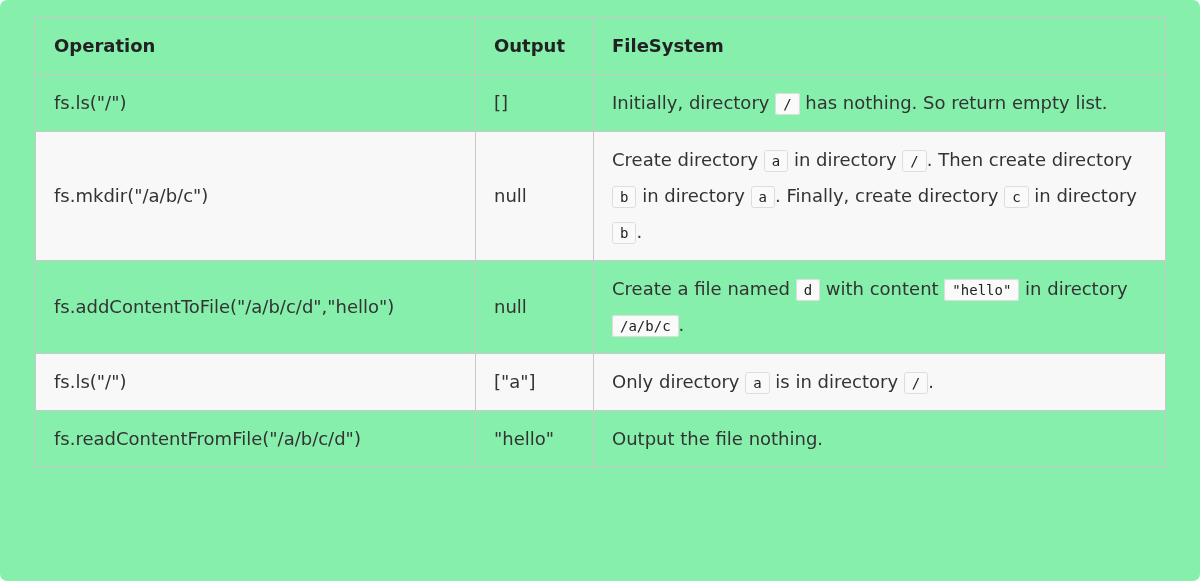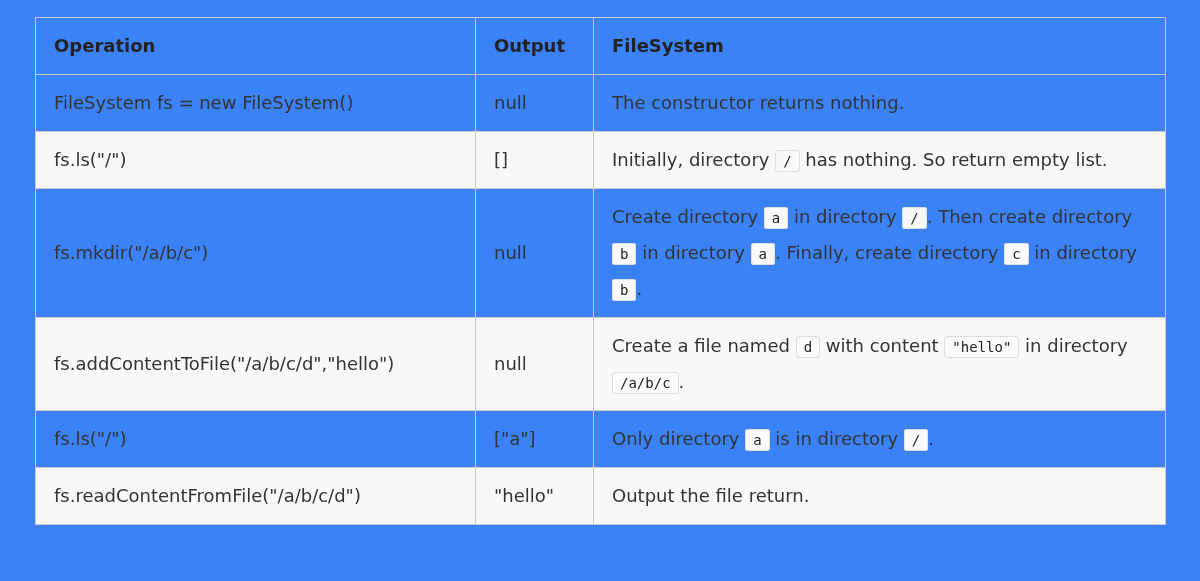"Operation" .page { background: #3b82f6 -> #86efac; border-radius: none -> 7px }
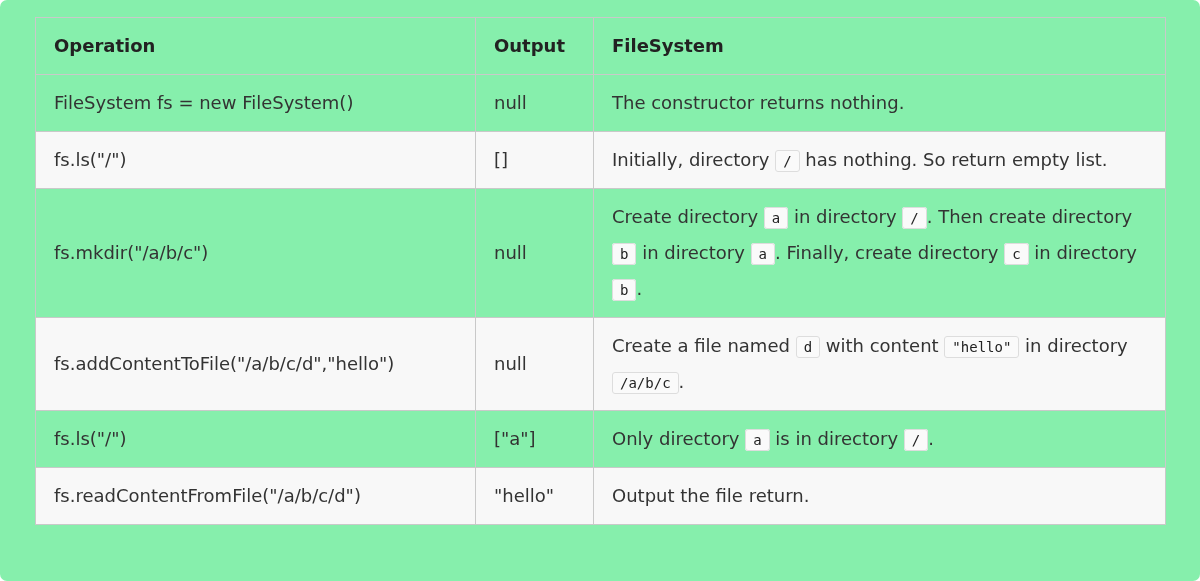"FileSystem fs = new FileSystem()" tr { html: <tr> <td>FileSystem fs = new FileSystem()</td> <td>null</td> <td>The constructor returns nothing.</td> </tr> -> none }
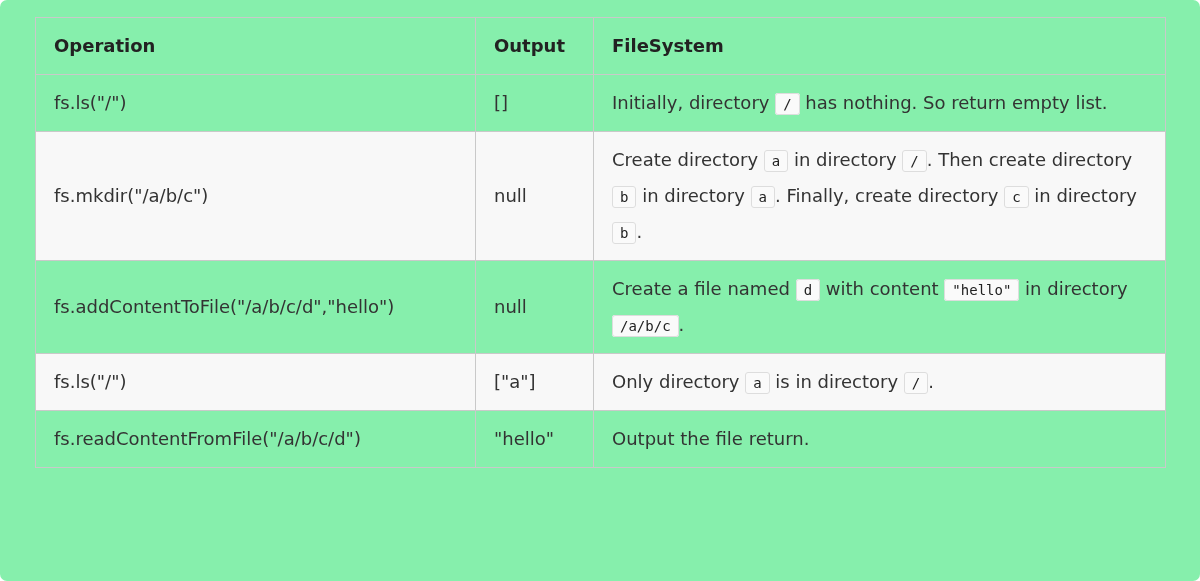"Output the file return." td { text: return -> nothing }
